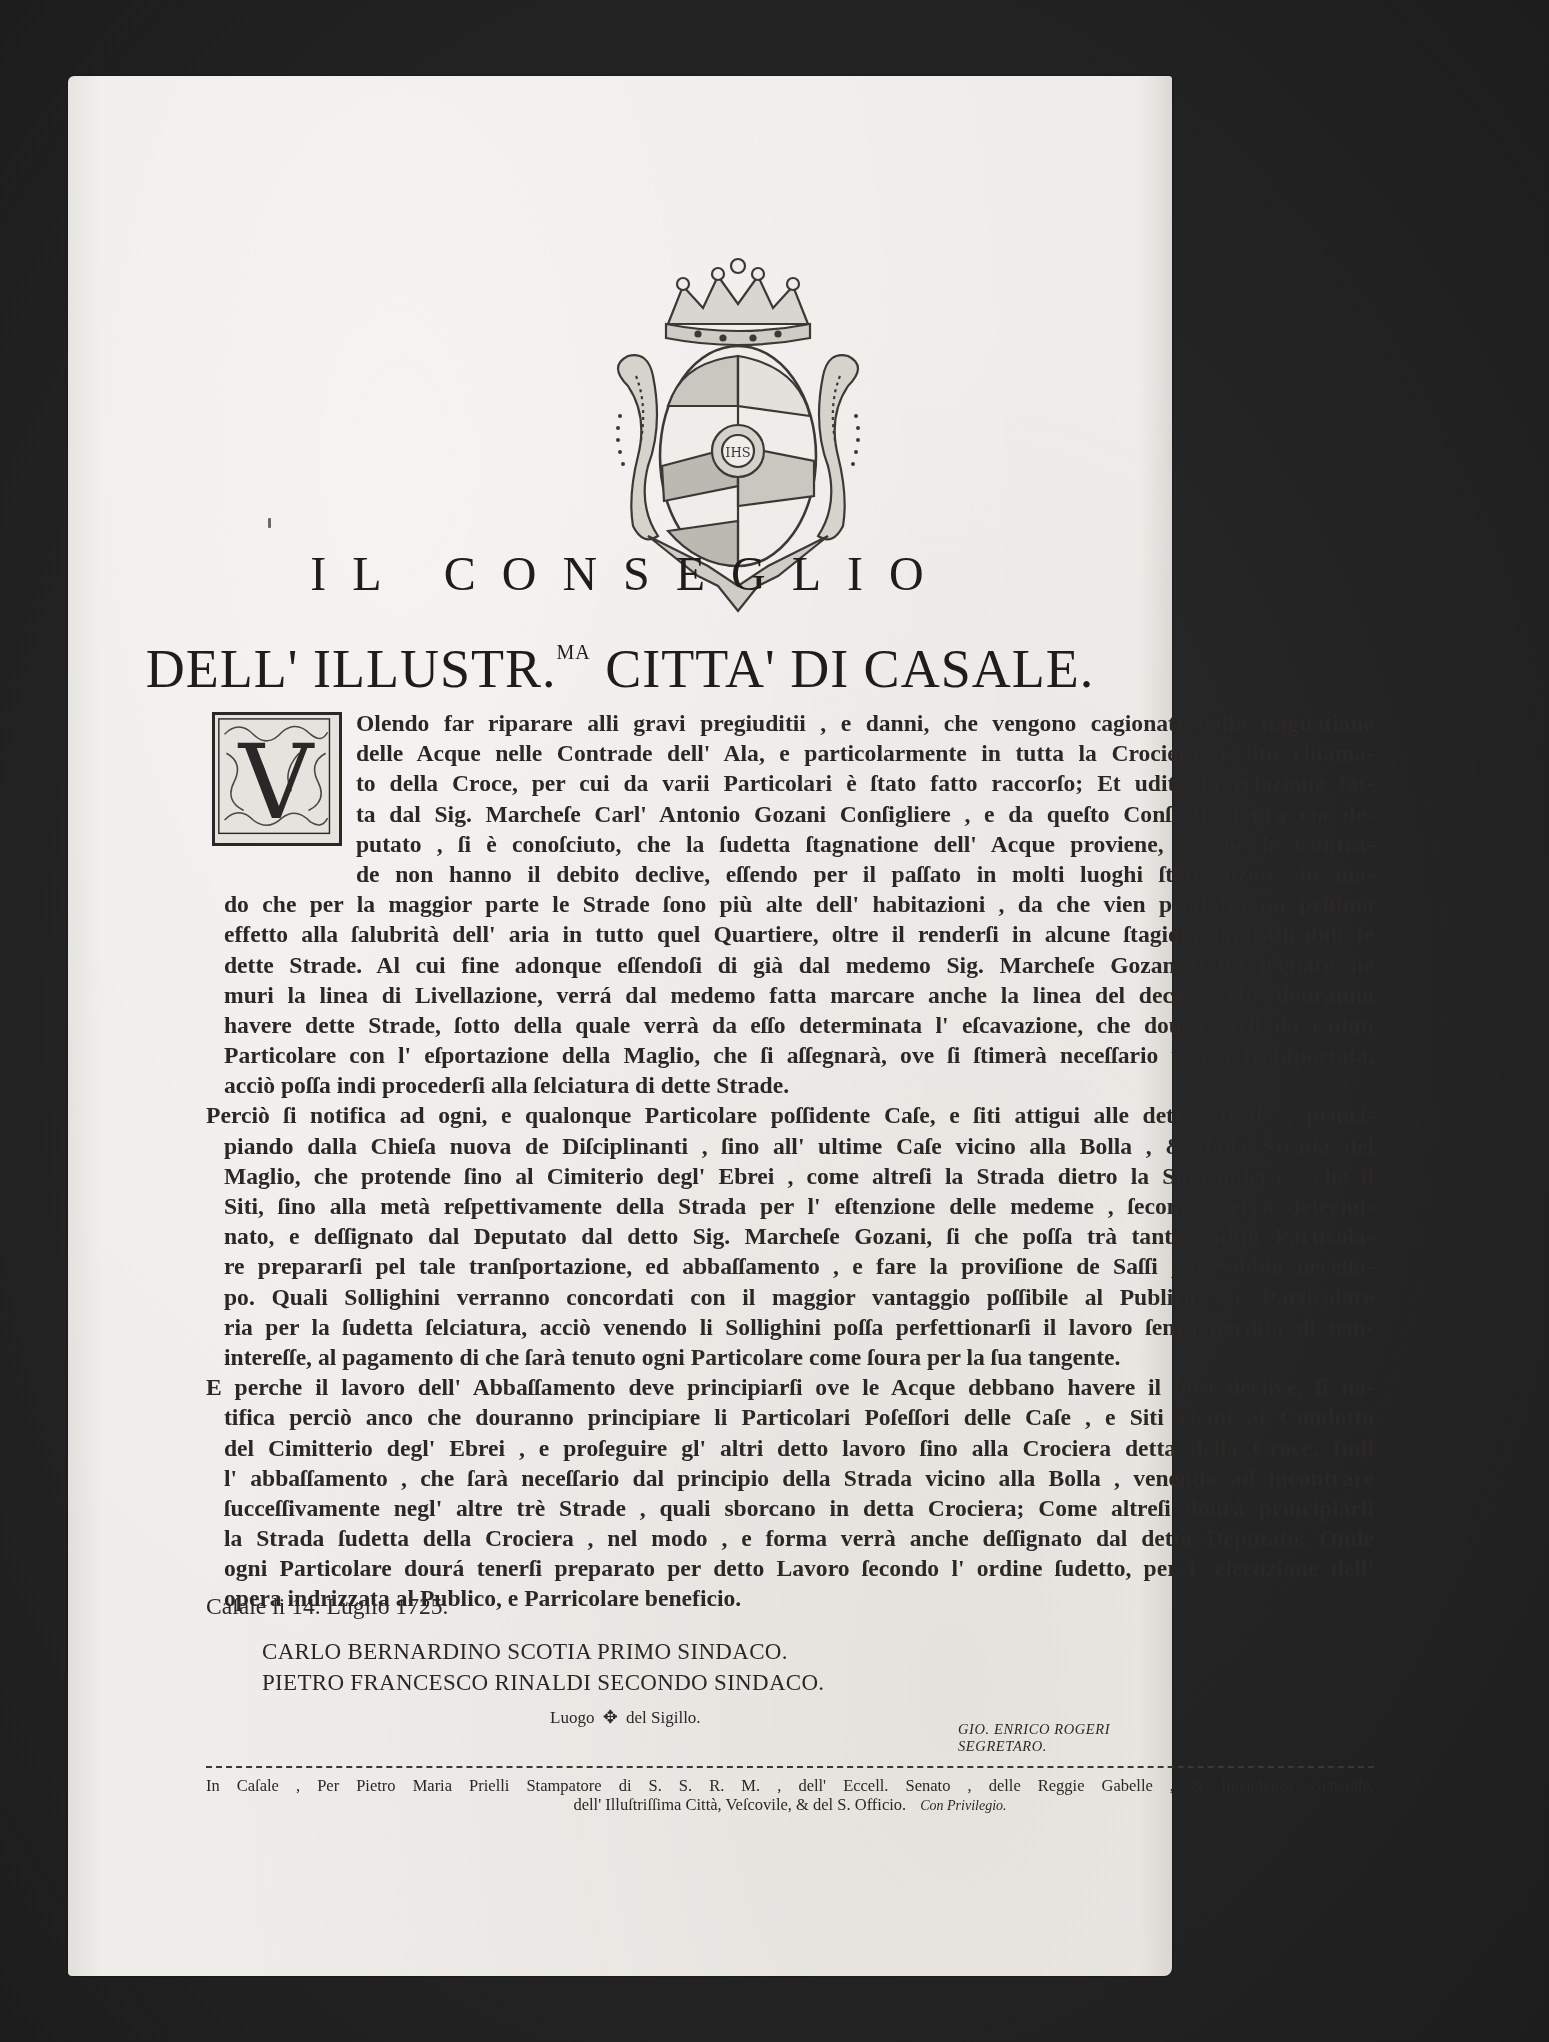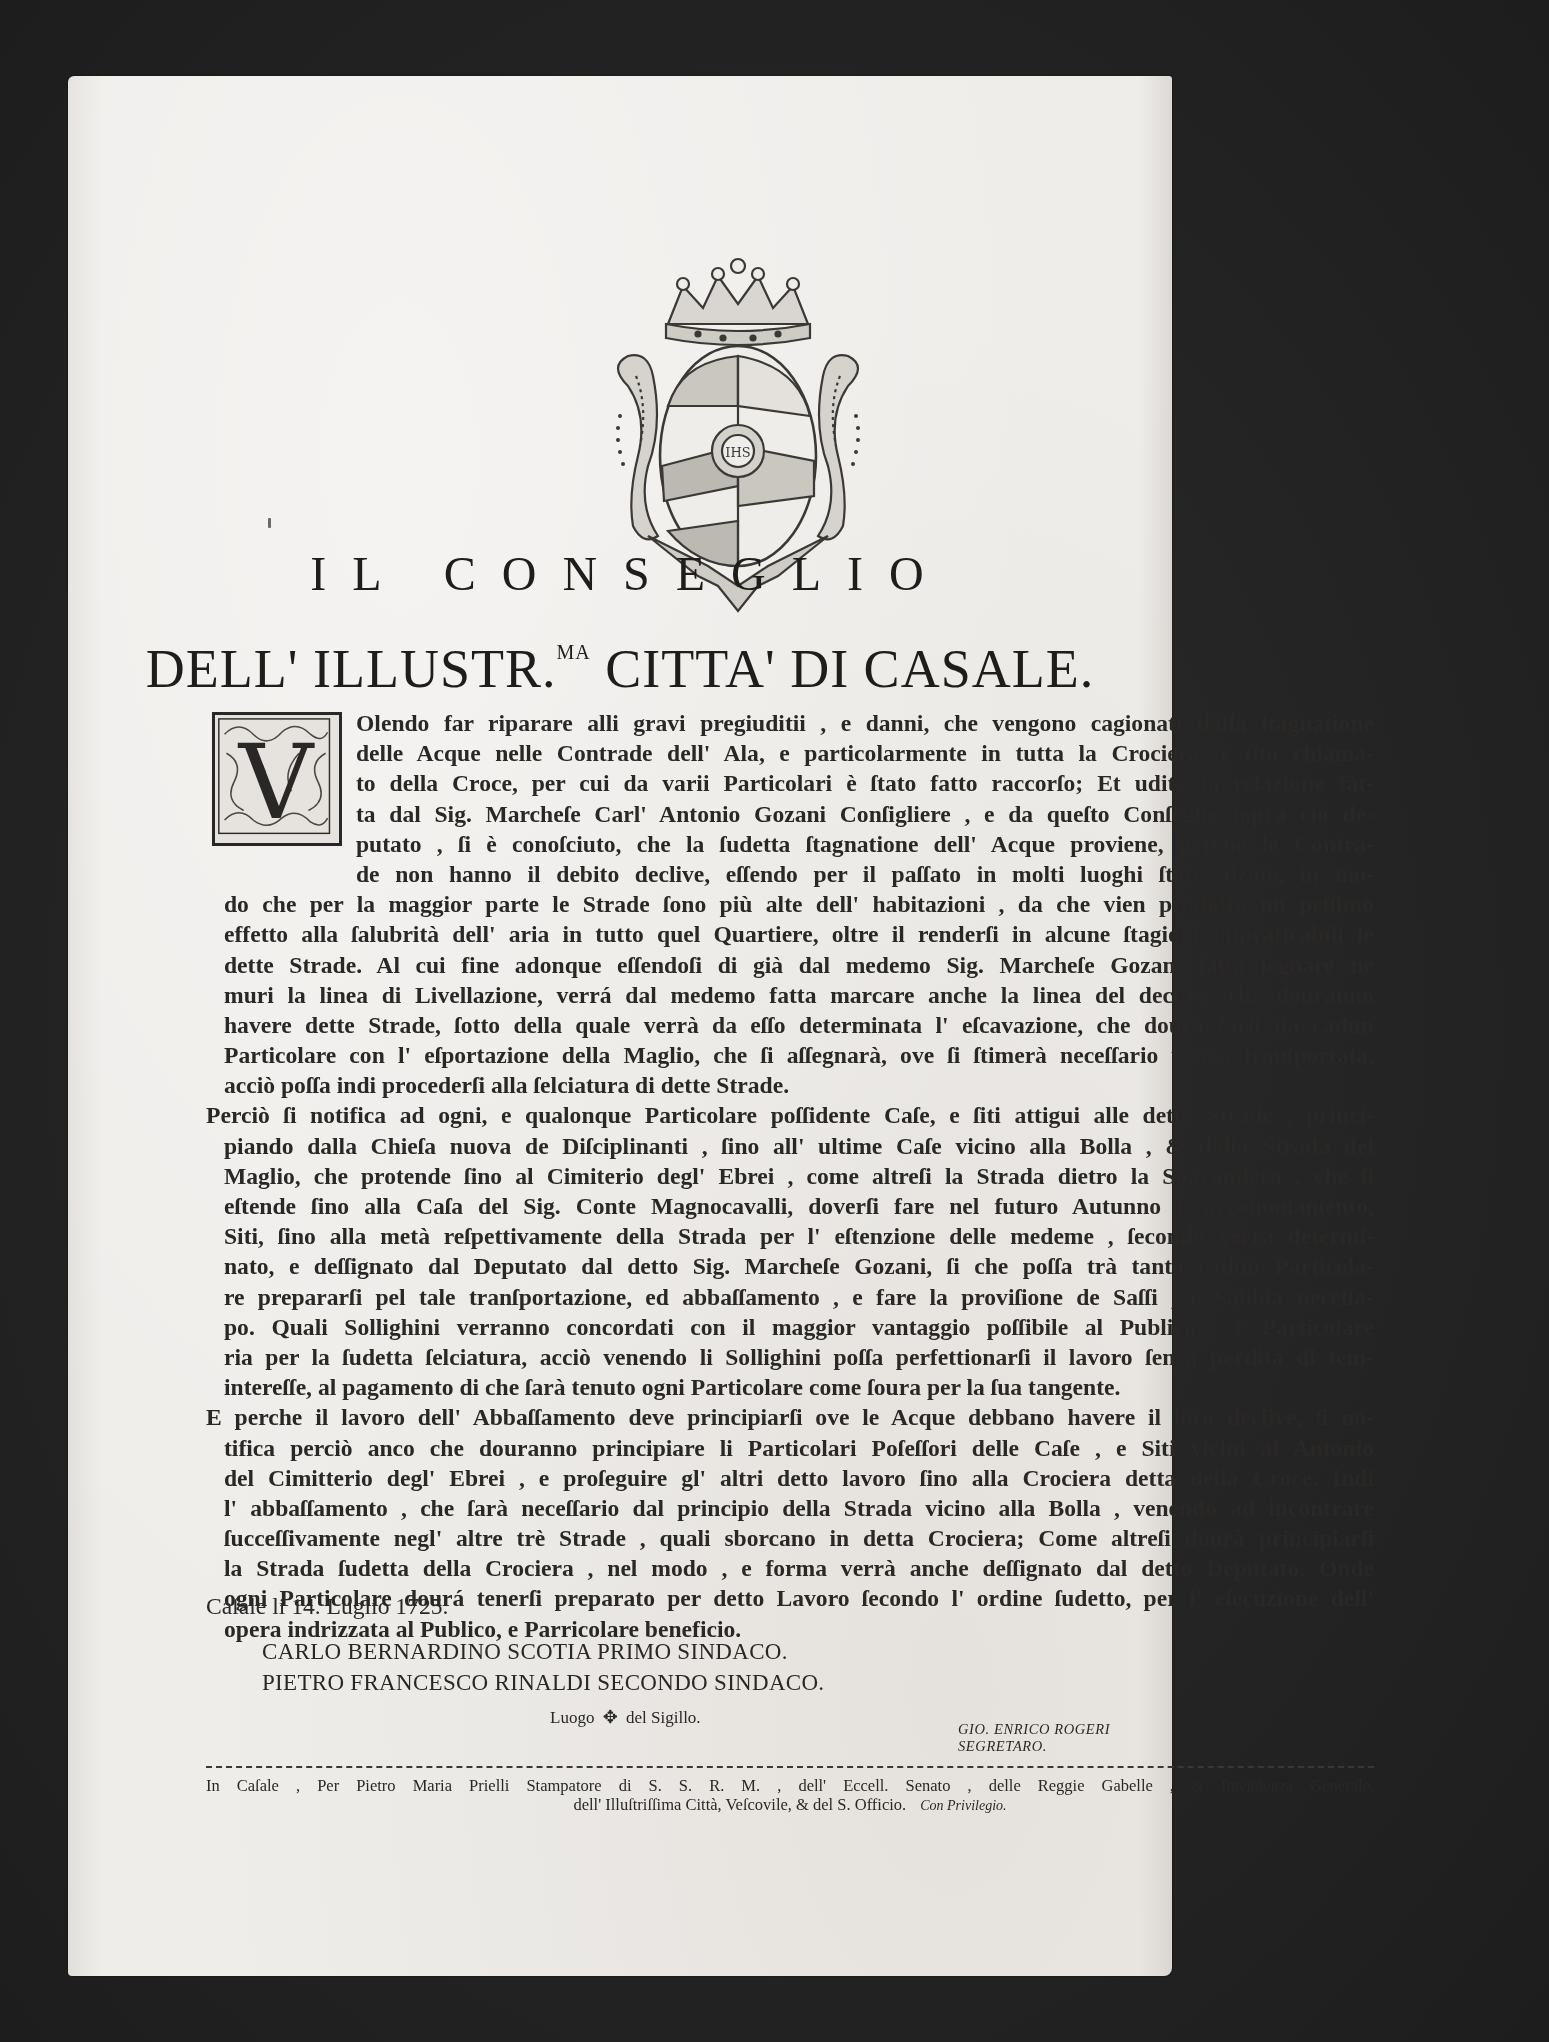"eſtende ſino alla Caſa del" span.line { html: <span>eſtende ſino alla Caſa del Sig. Conte Magnocavalli, doverſi fare nel futuro Autunno l' accomodamento,</span> -> none }
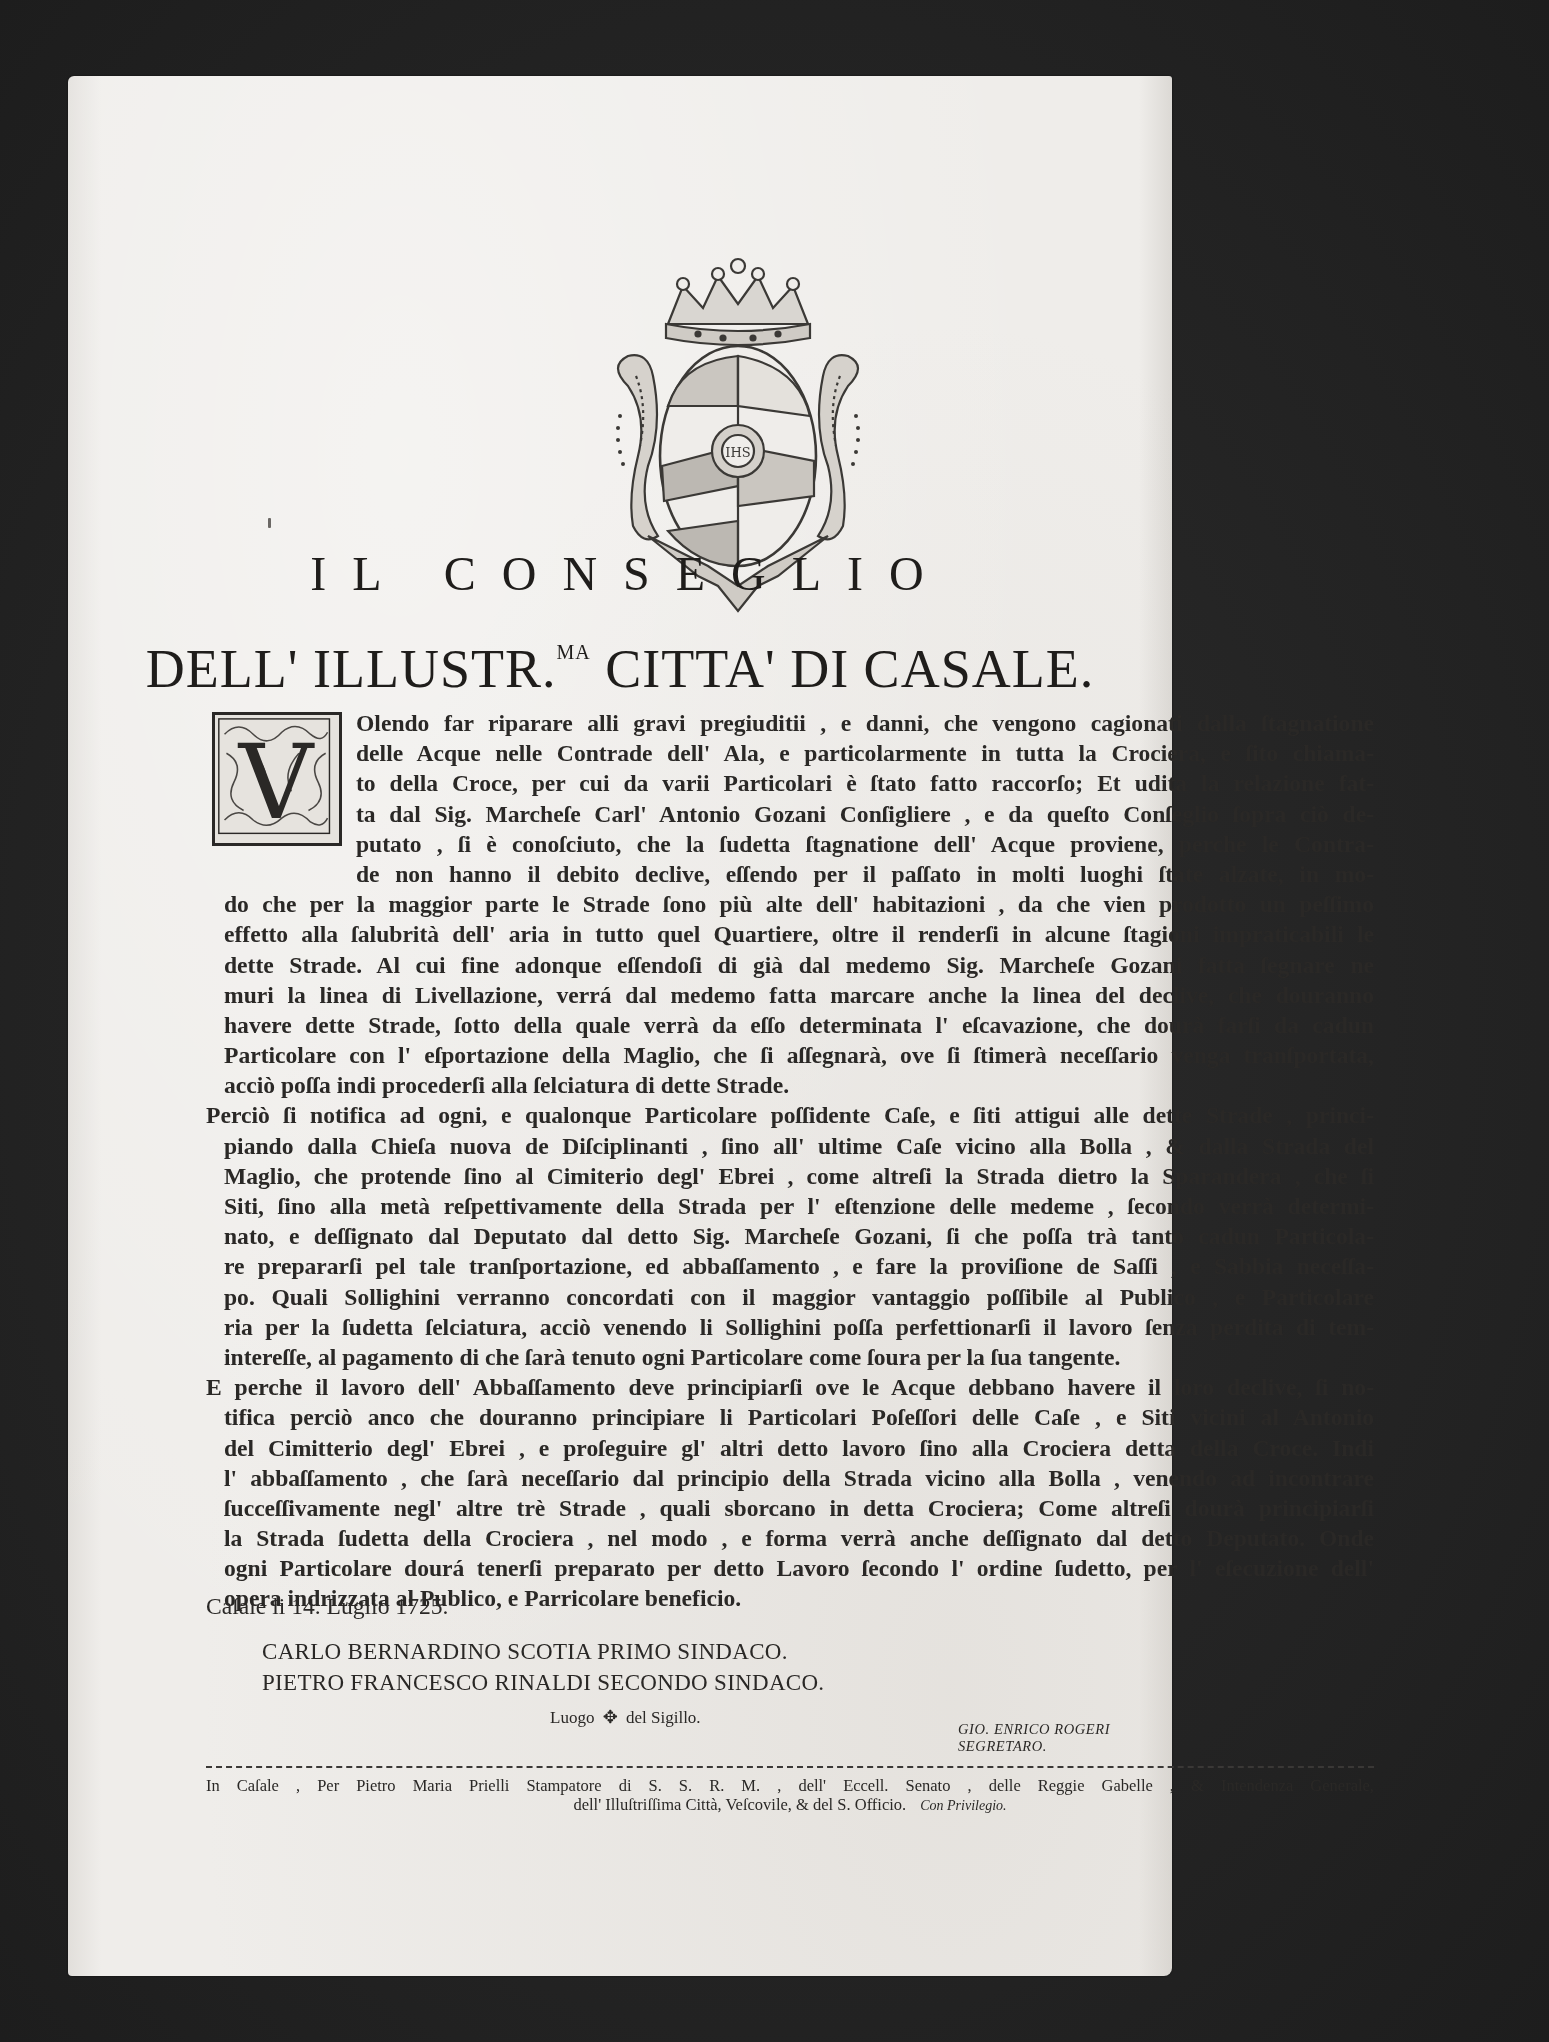"tifica perciò anco che douranno" span.line { text: Antonio -> Condotto }
